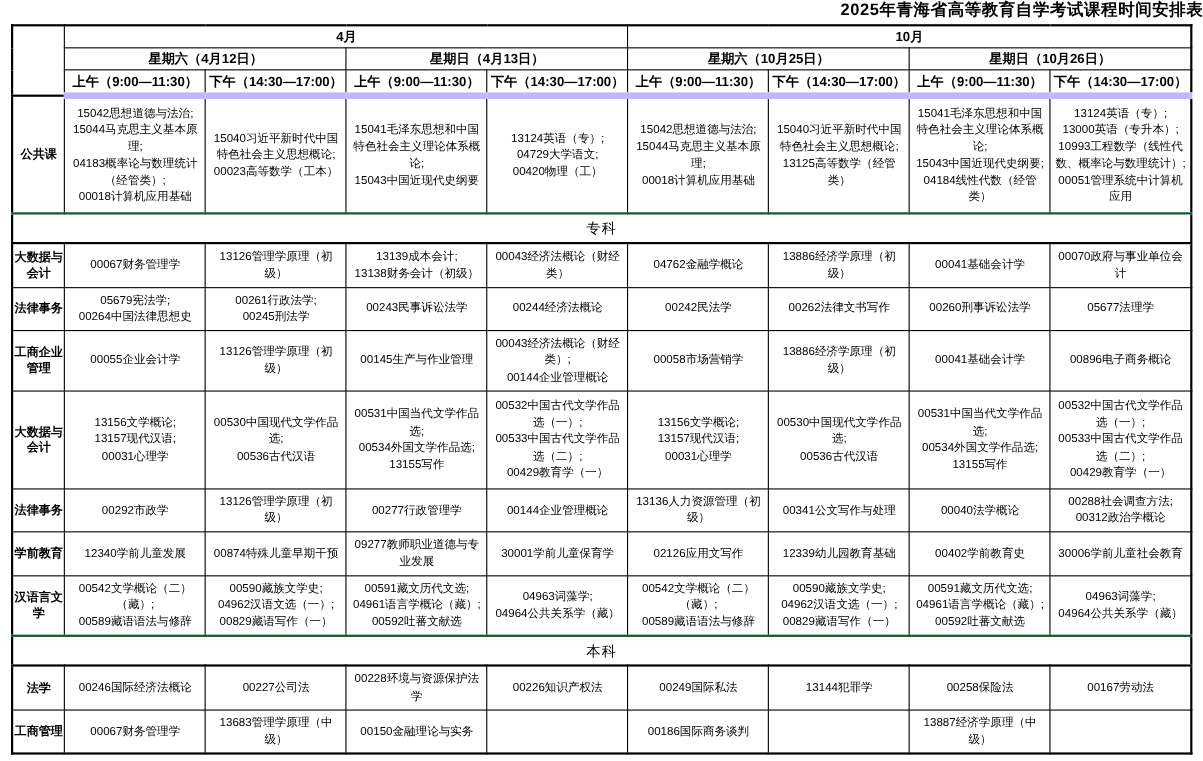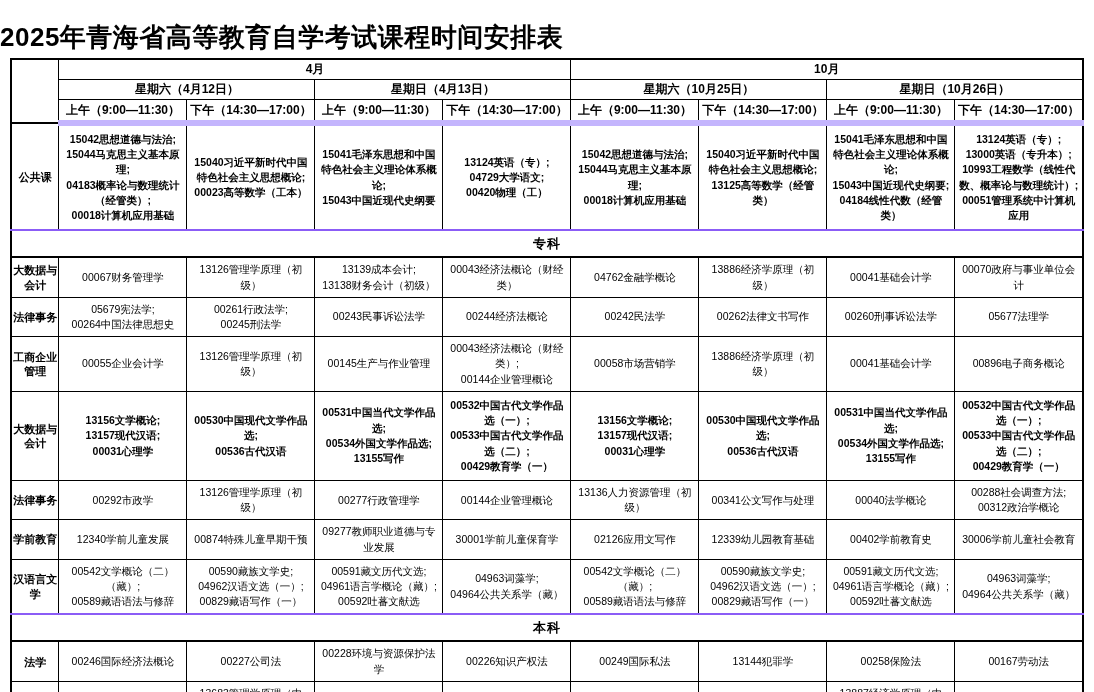"2025年青海省高等教育自学考试课程时间安排表" .title { font-size: 26px -> 15px; padding: 20px 0 3px 0 -> 0 0 3px 0; text-align: left -> right }
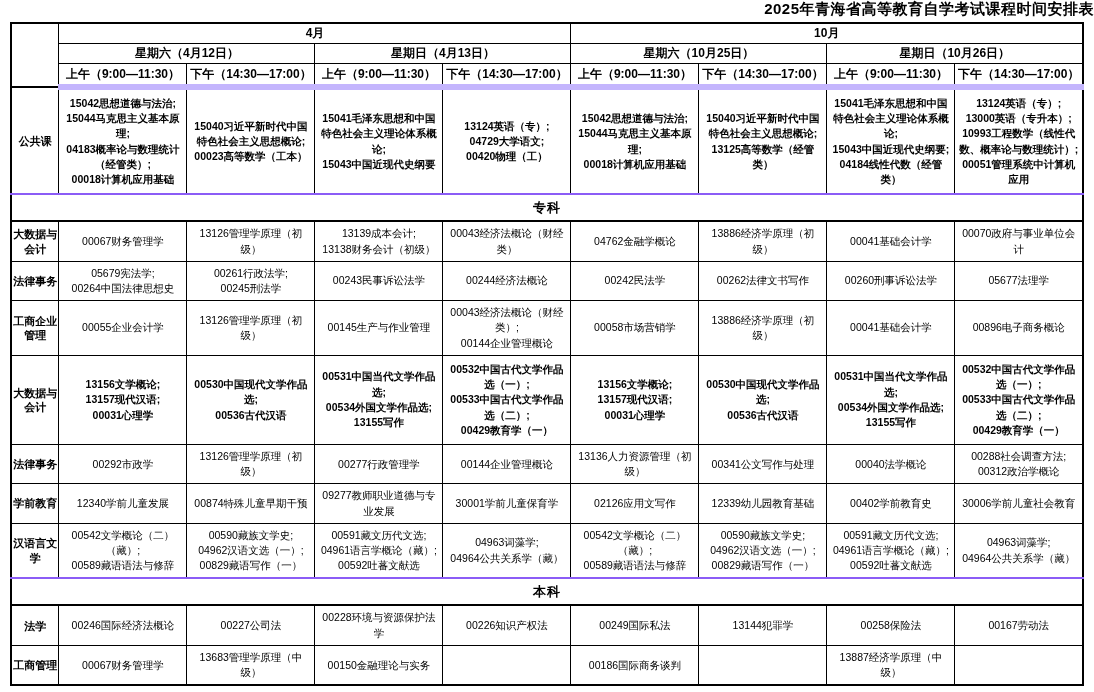"15042思想道德与法治;" tr.tall-row td.course-cell { font-weight: bold -> none }
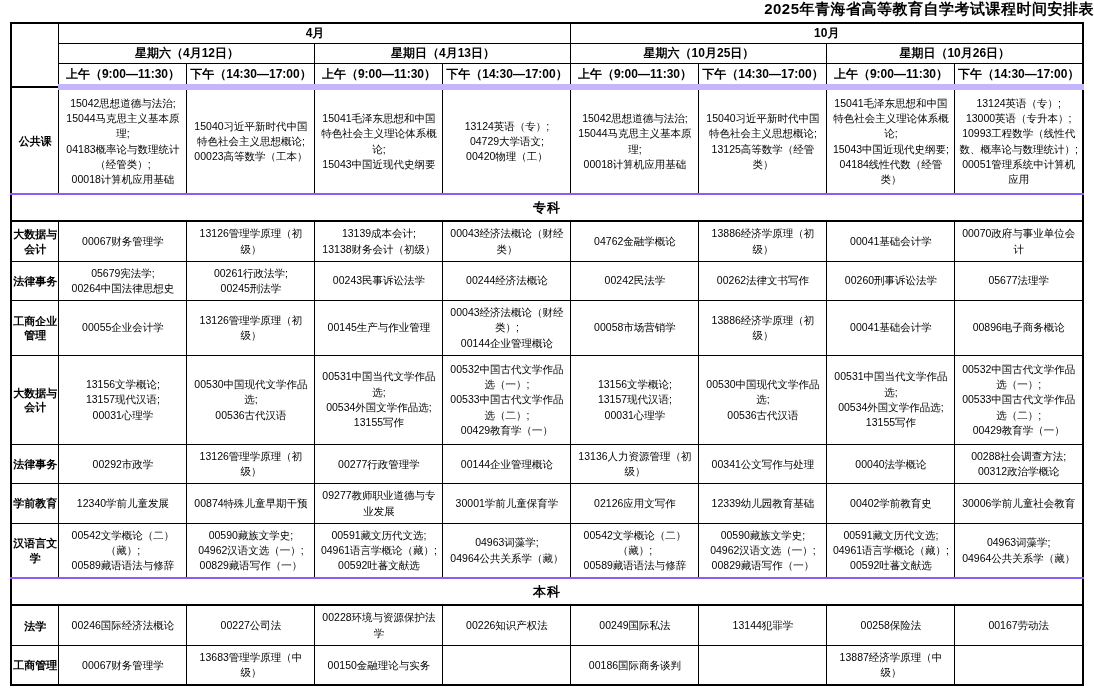"专科" tr.section-row td { border-top: 2px solid #8b5cf6 -> 2px solid #14532d; font-weight: bold -> normal }
